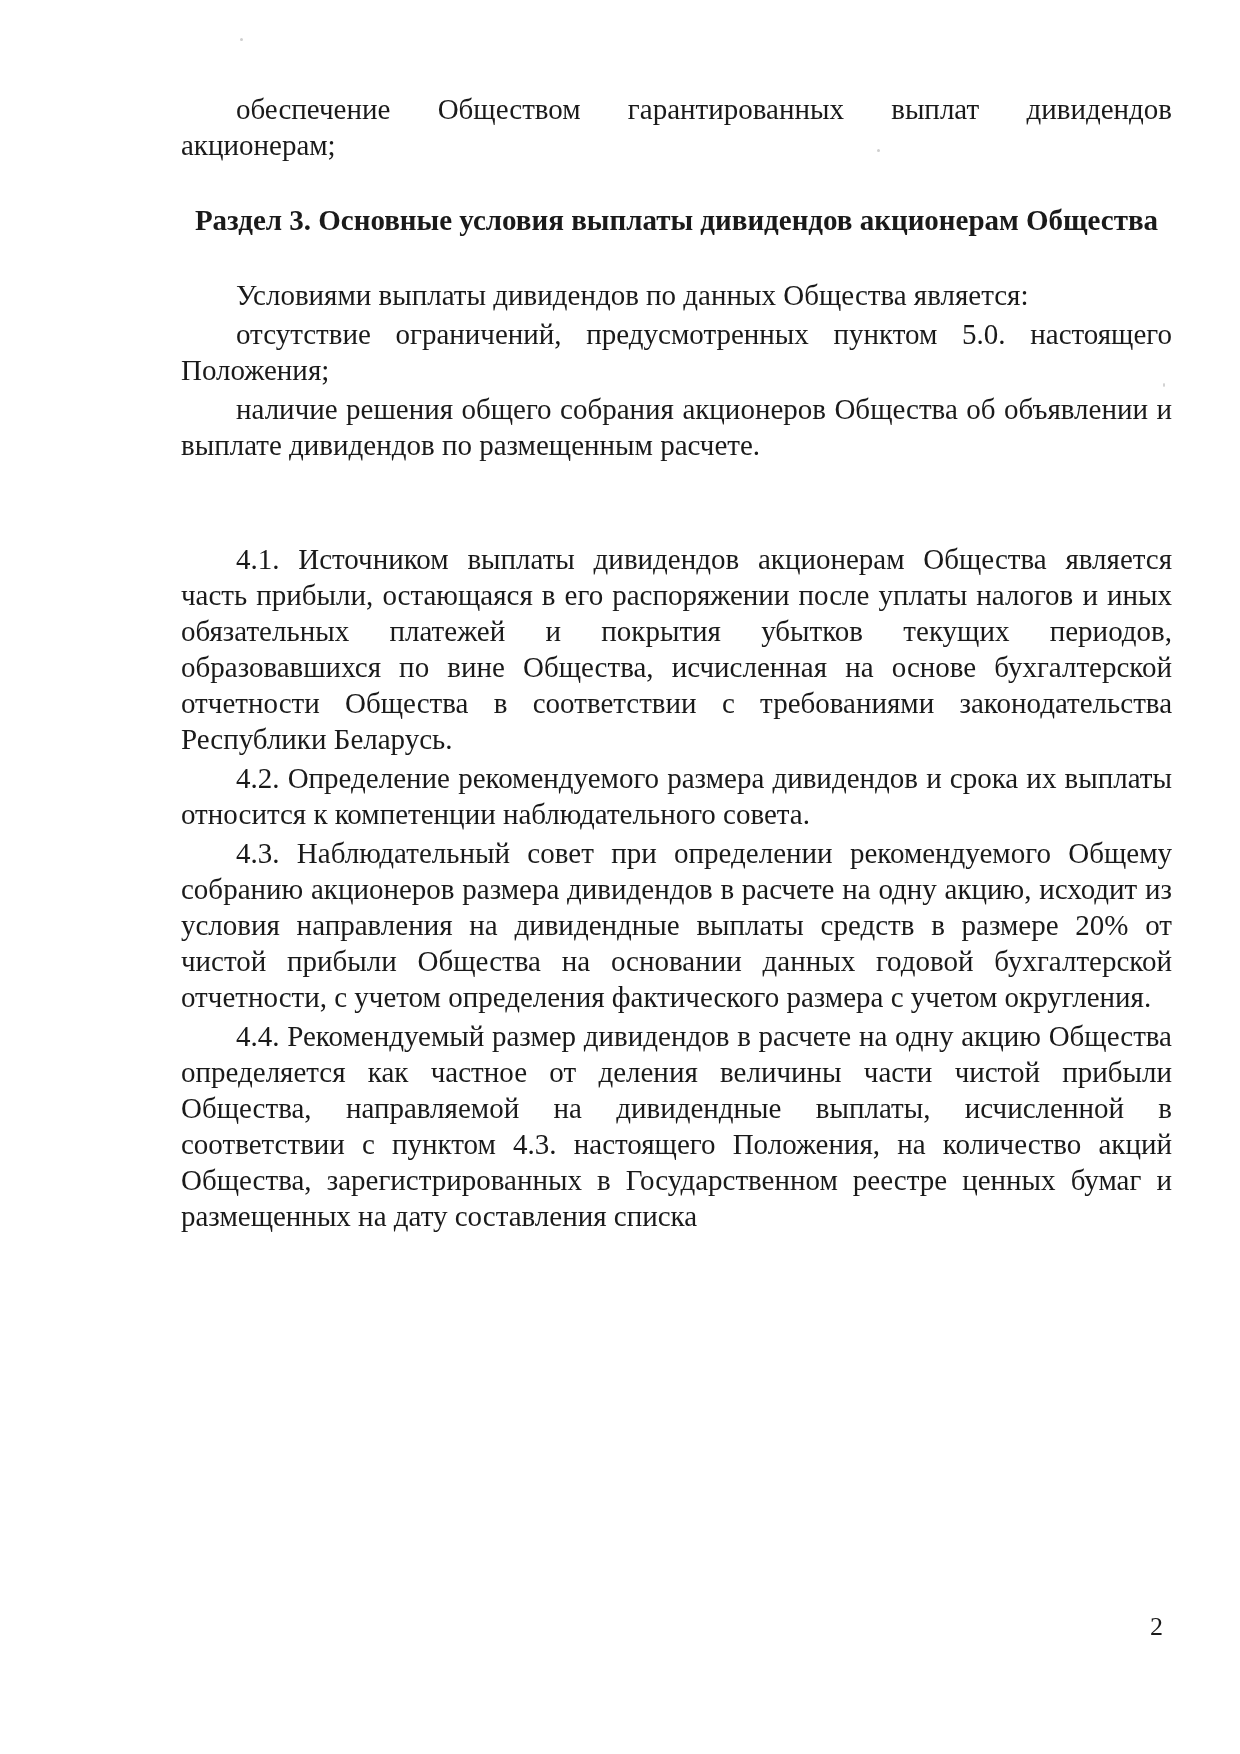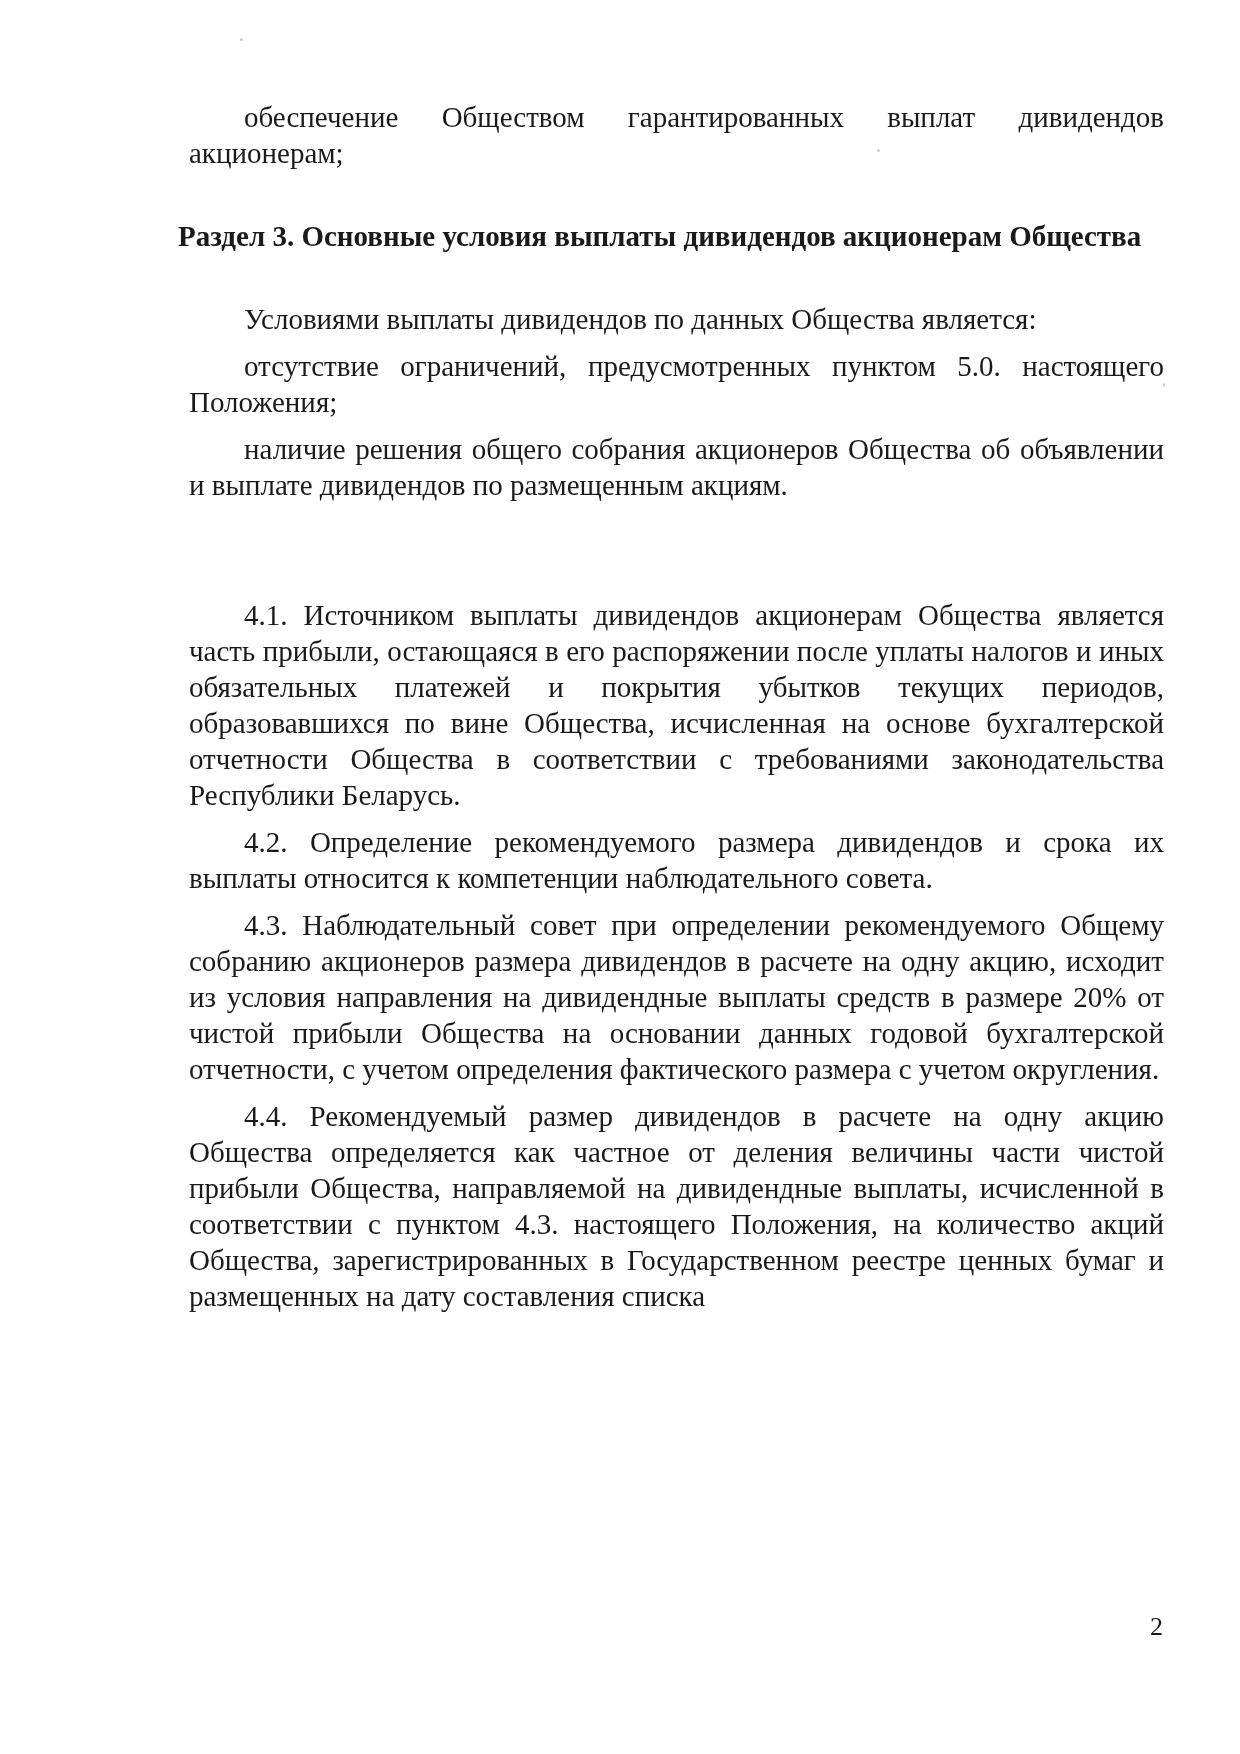"обеспечение Обществом гарантированных" .para { margin: 11px -> 3px }
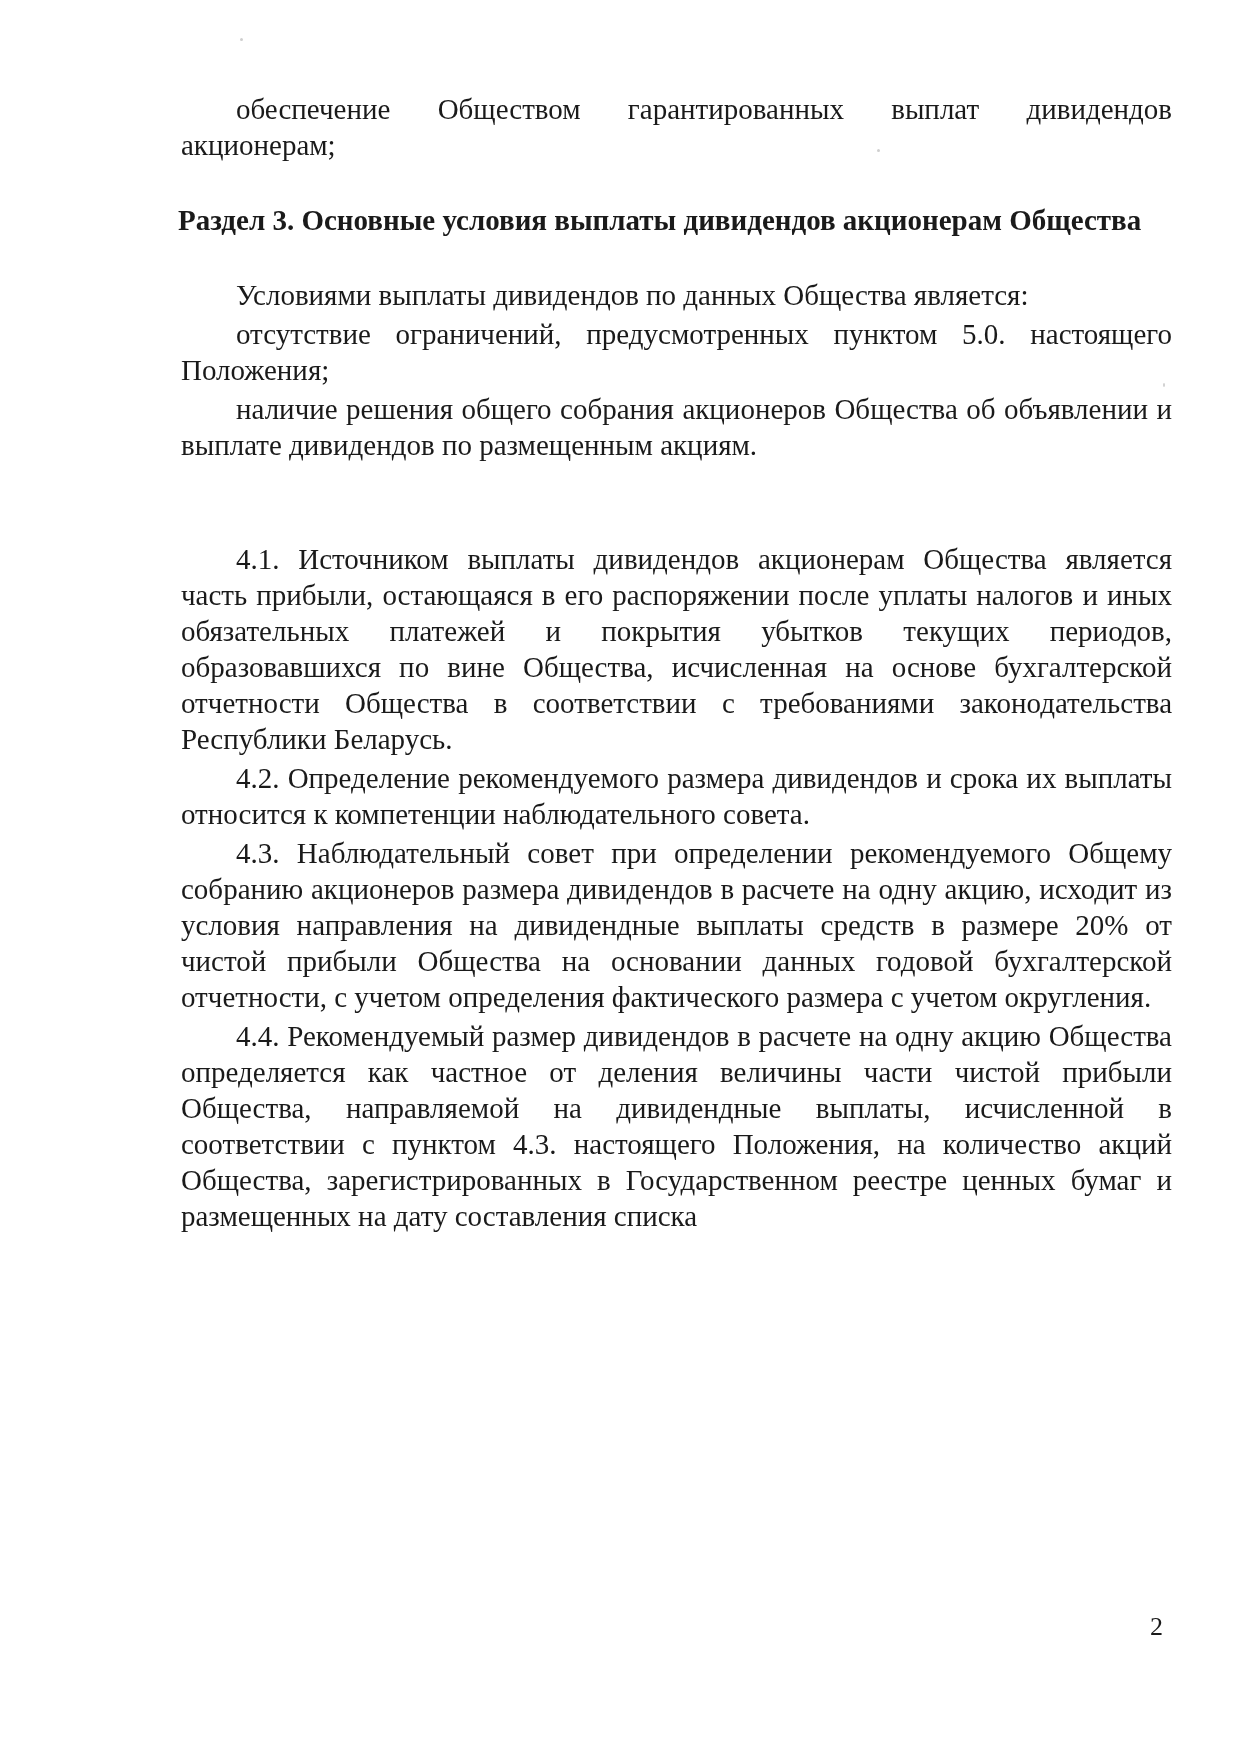"Раздел 3. Основные условия выплаты" .heading { text-align: none -> center }
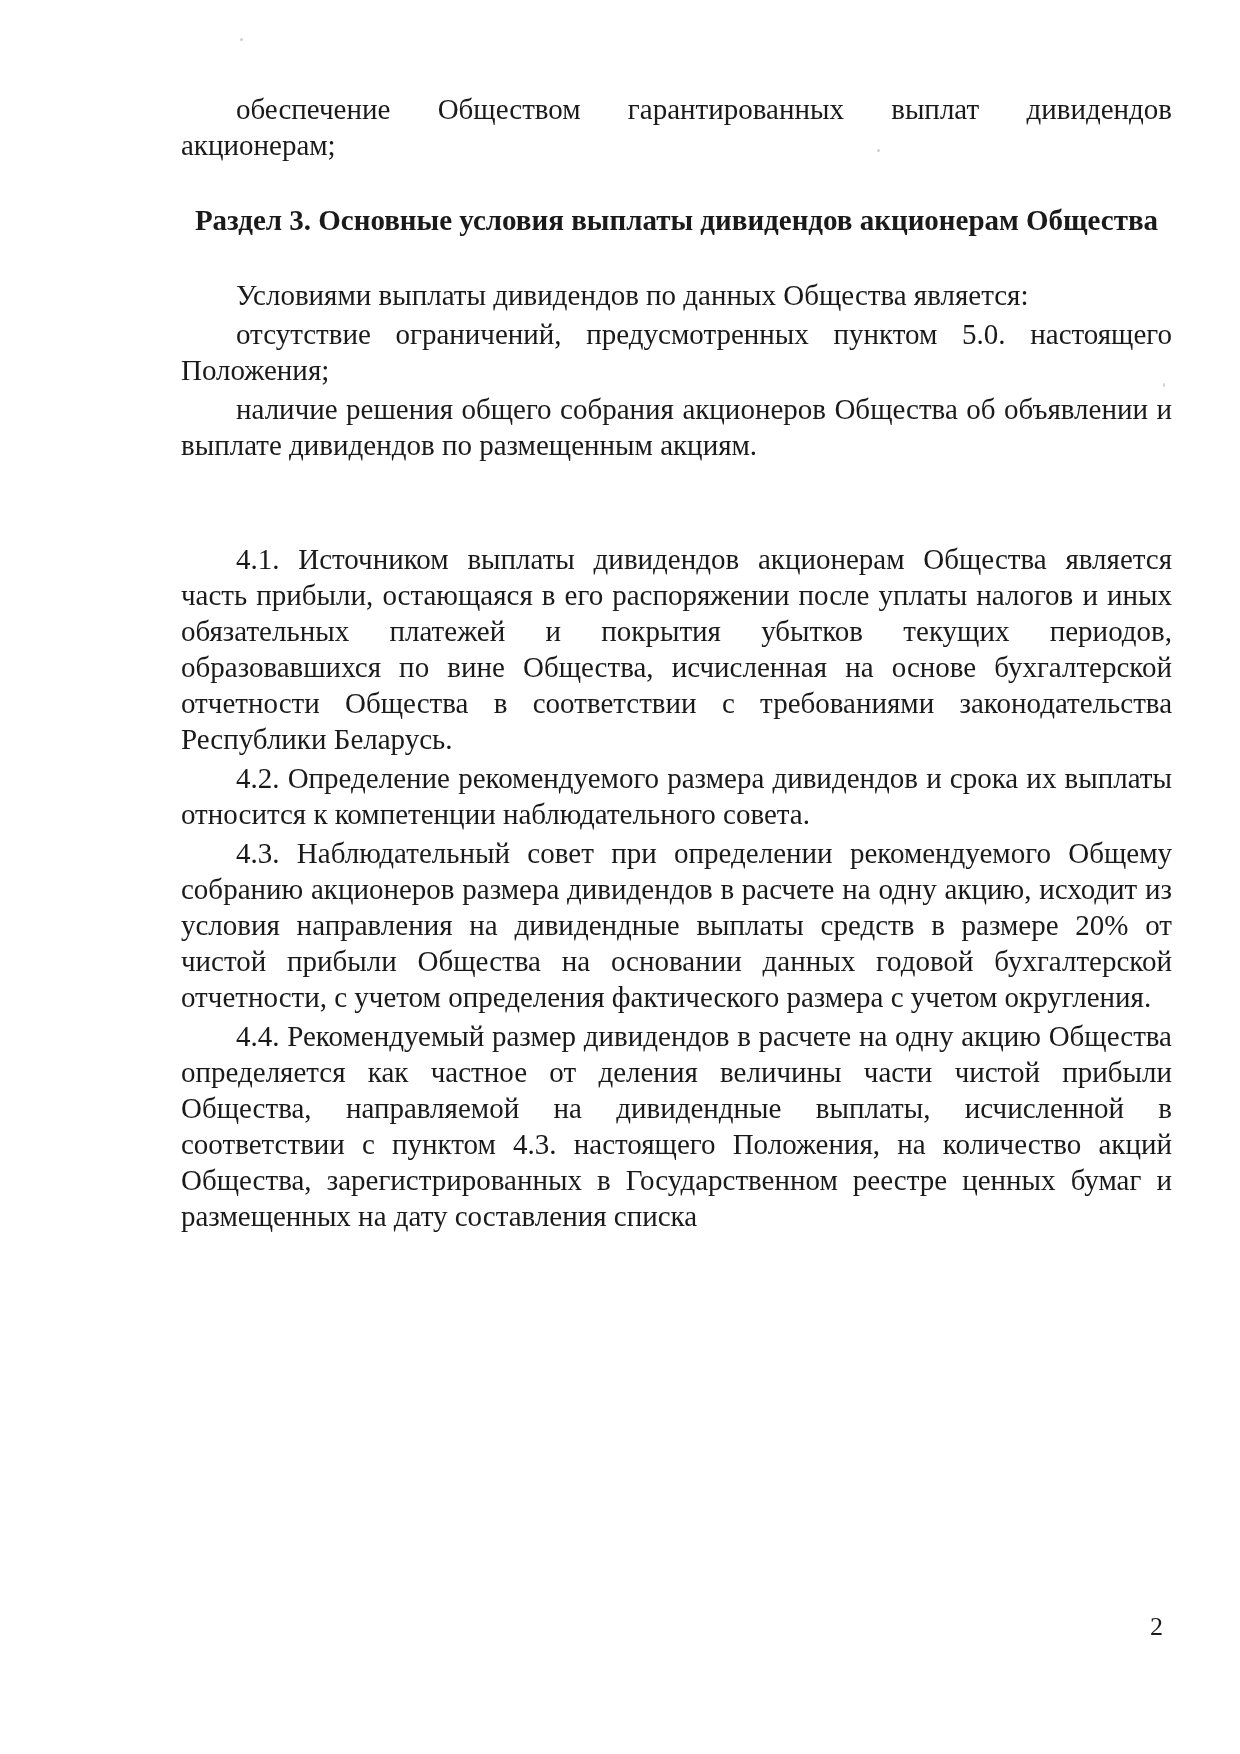"наличие решения общего собрания" p.para { text: акциям -> расчете }
